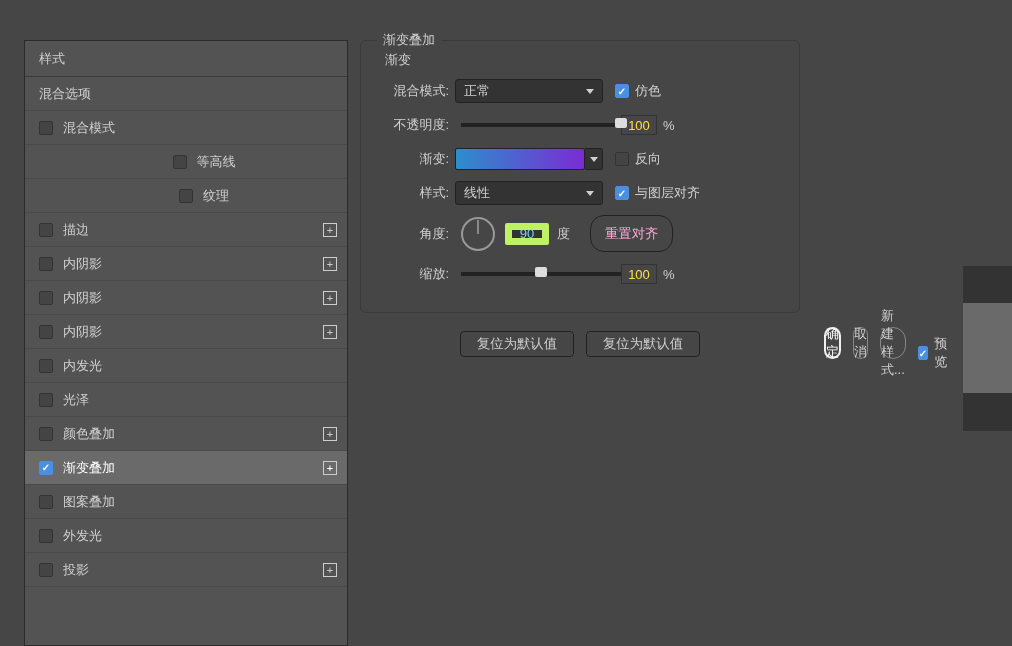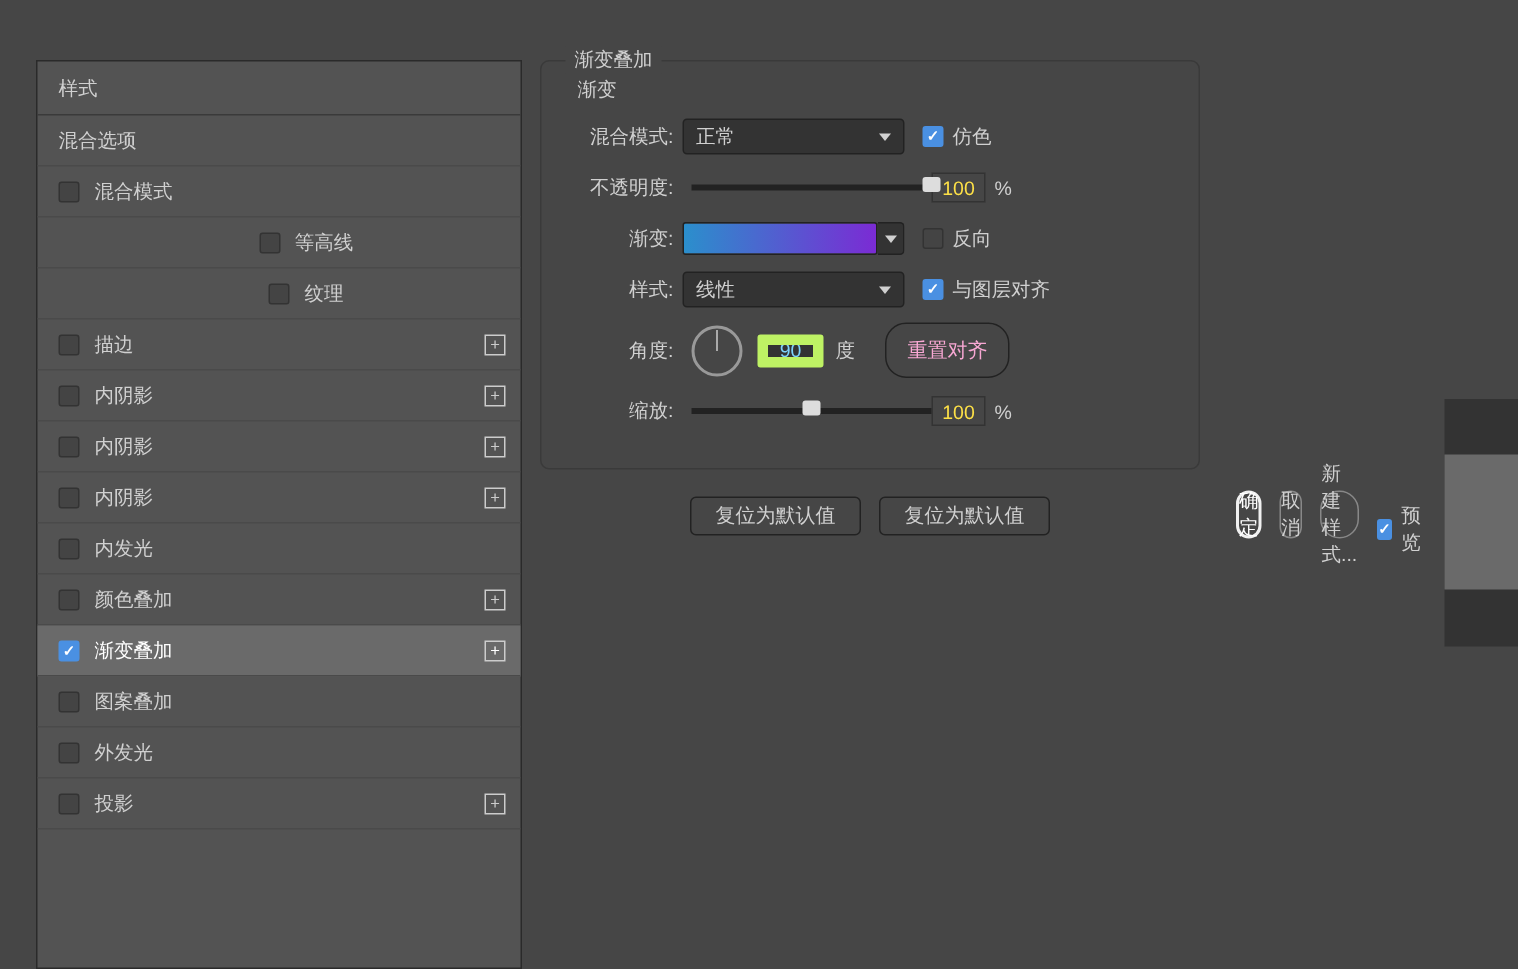"光泽" div.item { html: none -> <div> <span></span> <span>光泽</span> </div> }
